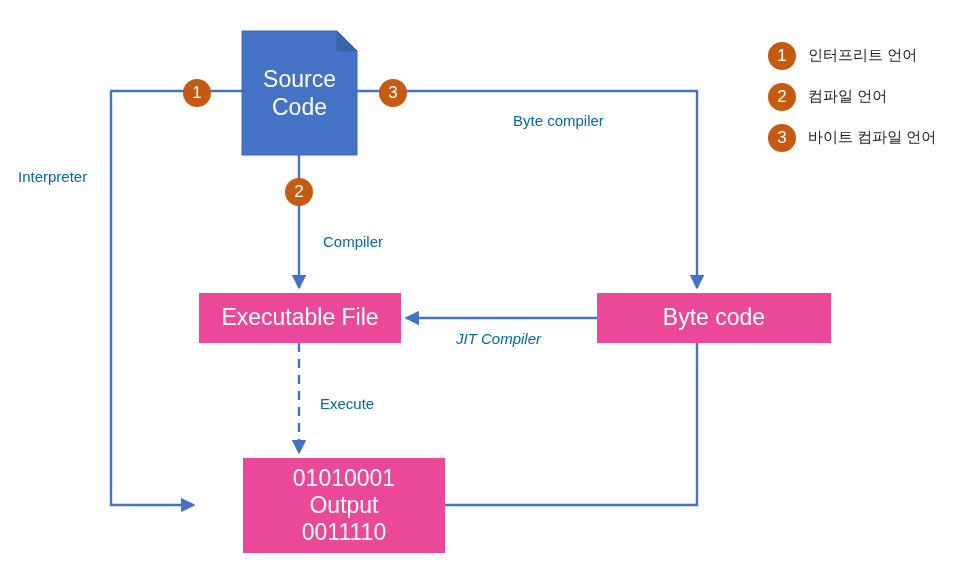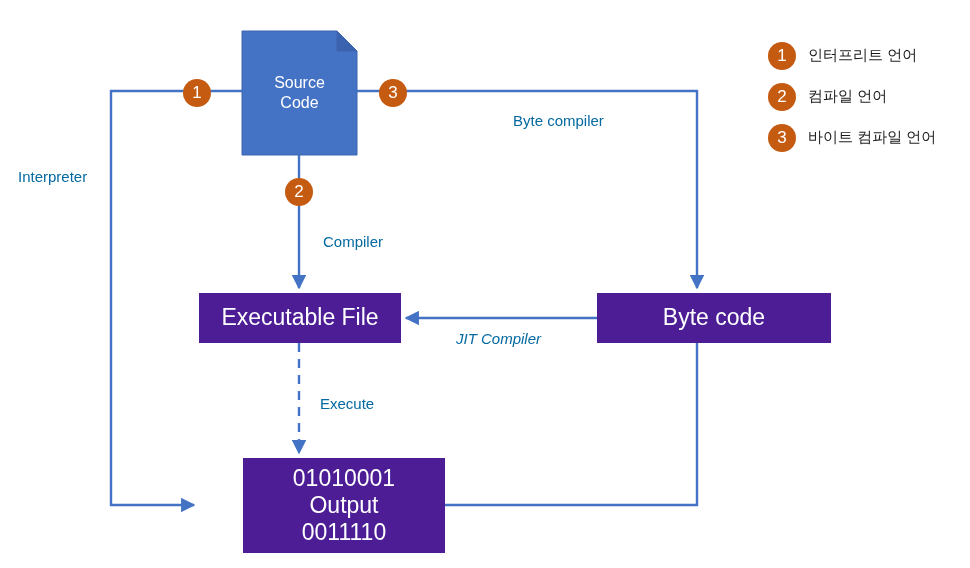"Source" .node-src-text { font-size: 16px -> 23px }
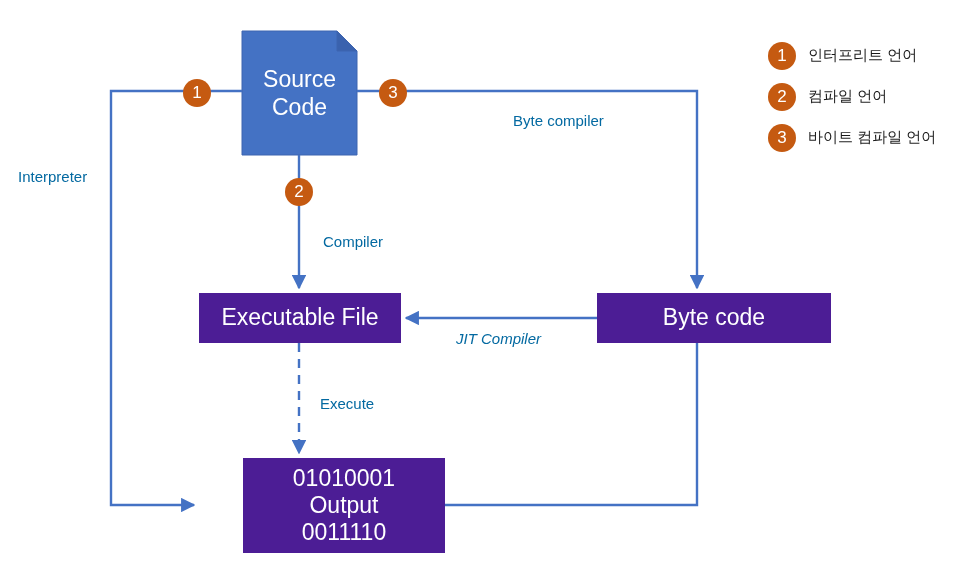"Executable File" .node { background: #4c1d95 -> #ec4899 }
